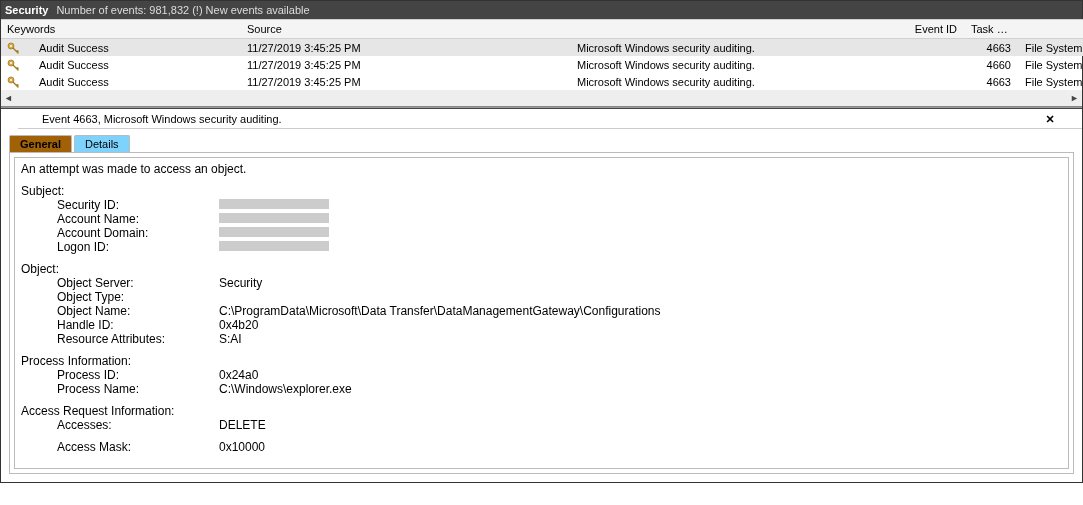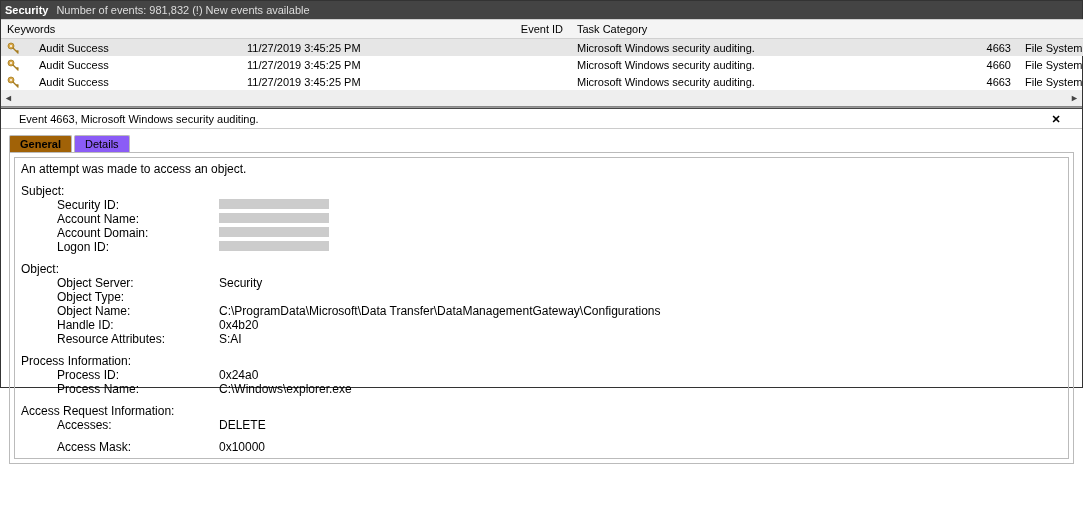"Security" .window { height: 388px -> 483px }
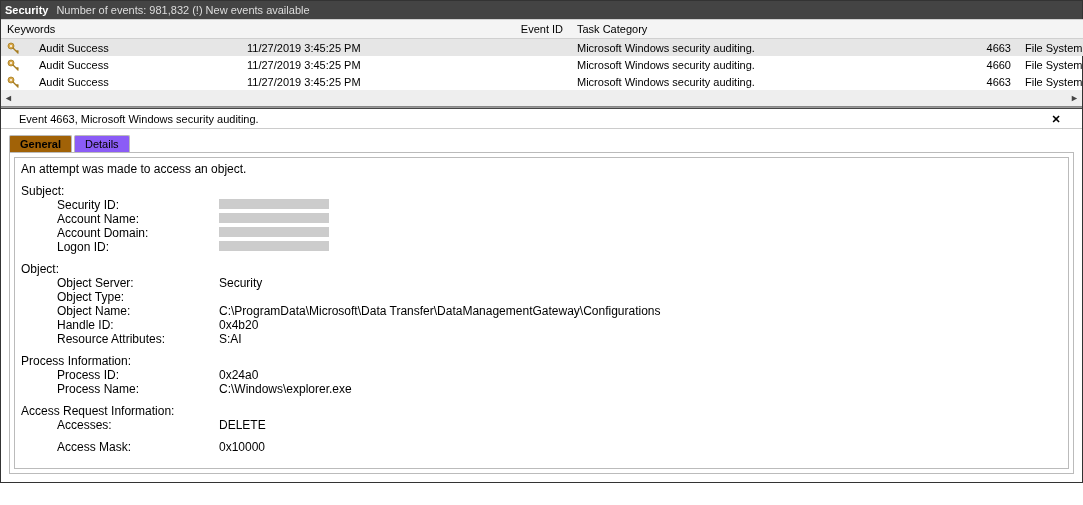"Source" div { html: none -> <div>Source</div> }
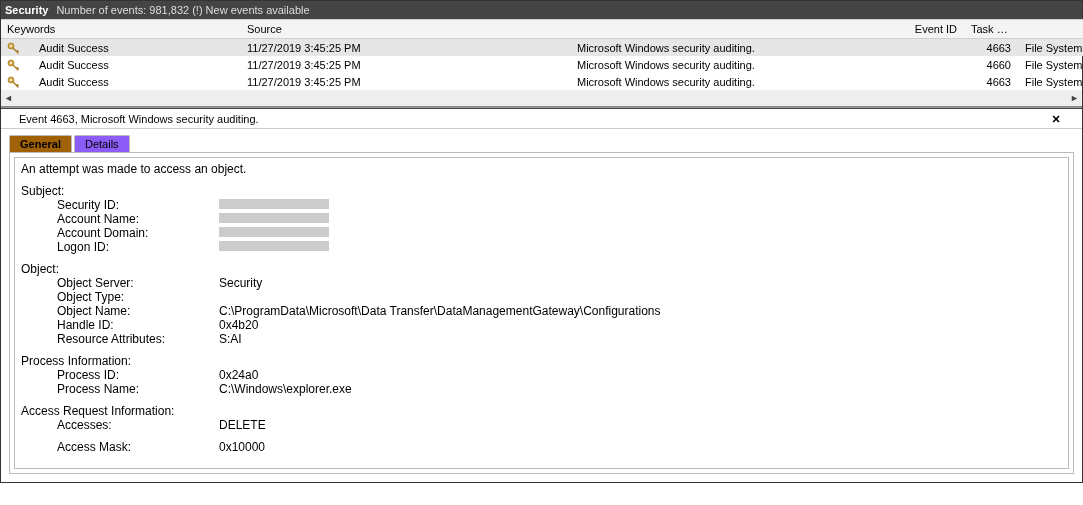"Event 4663, Microsoft Windows security" .detail-title { margin-left: none -> 17px; padding: 0 18px -> 0 24px }
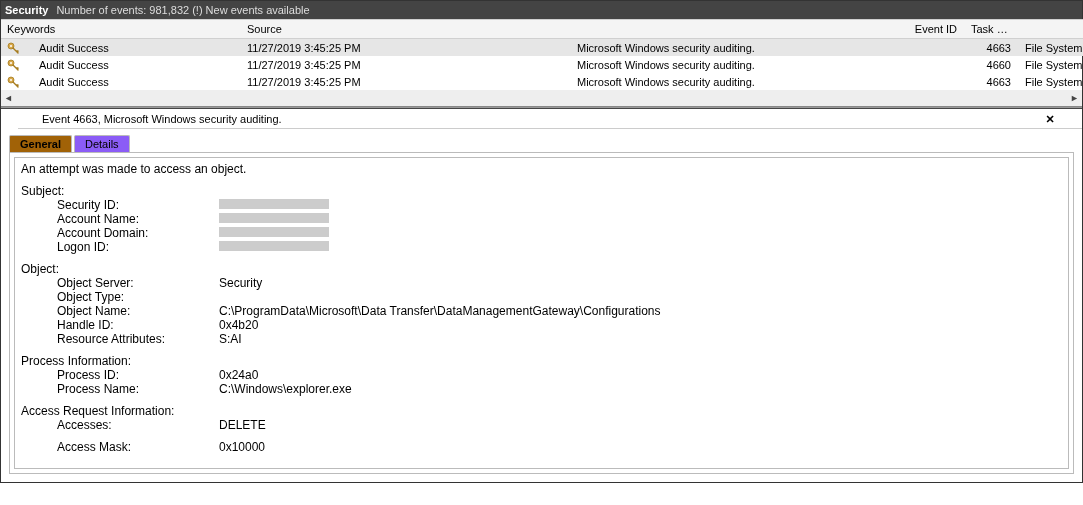"Details" .tab { background: #8b5cf6 -> #7dd3fc }
